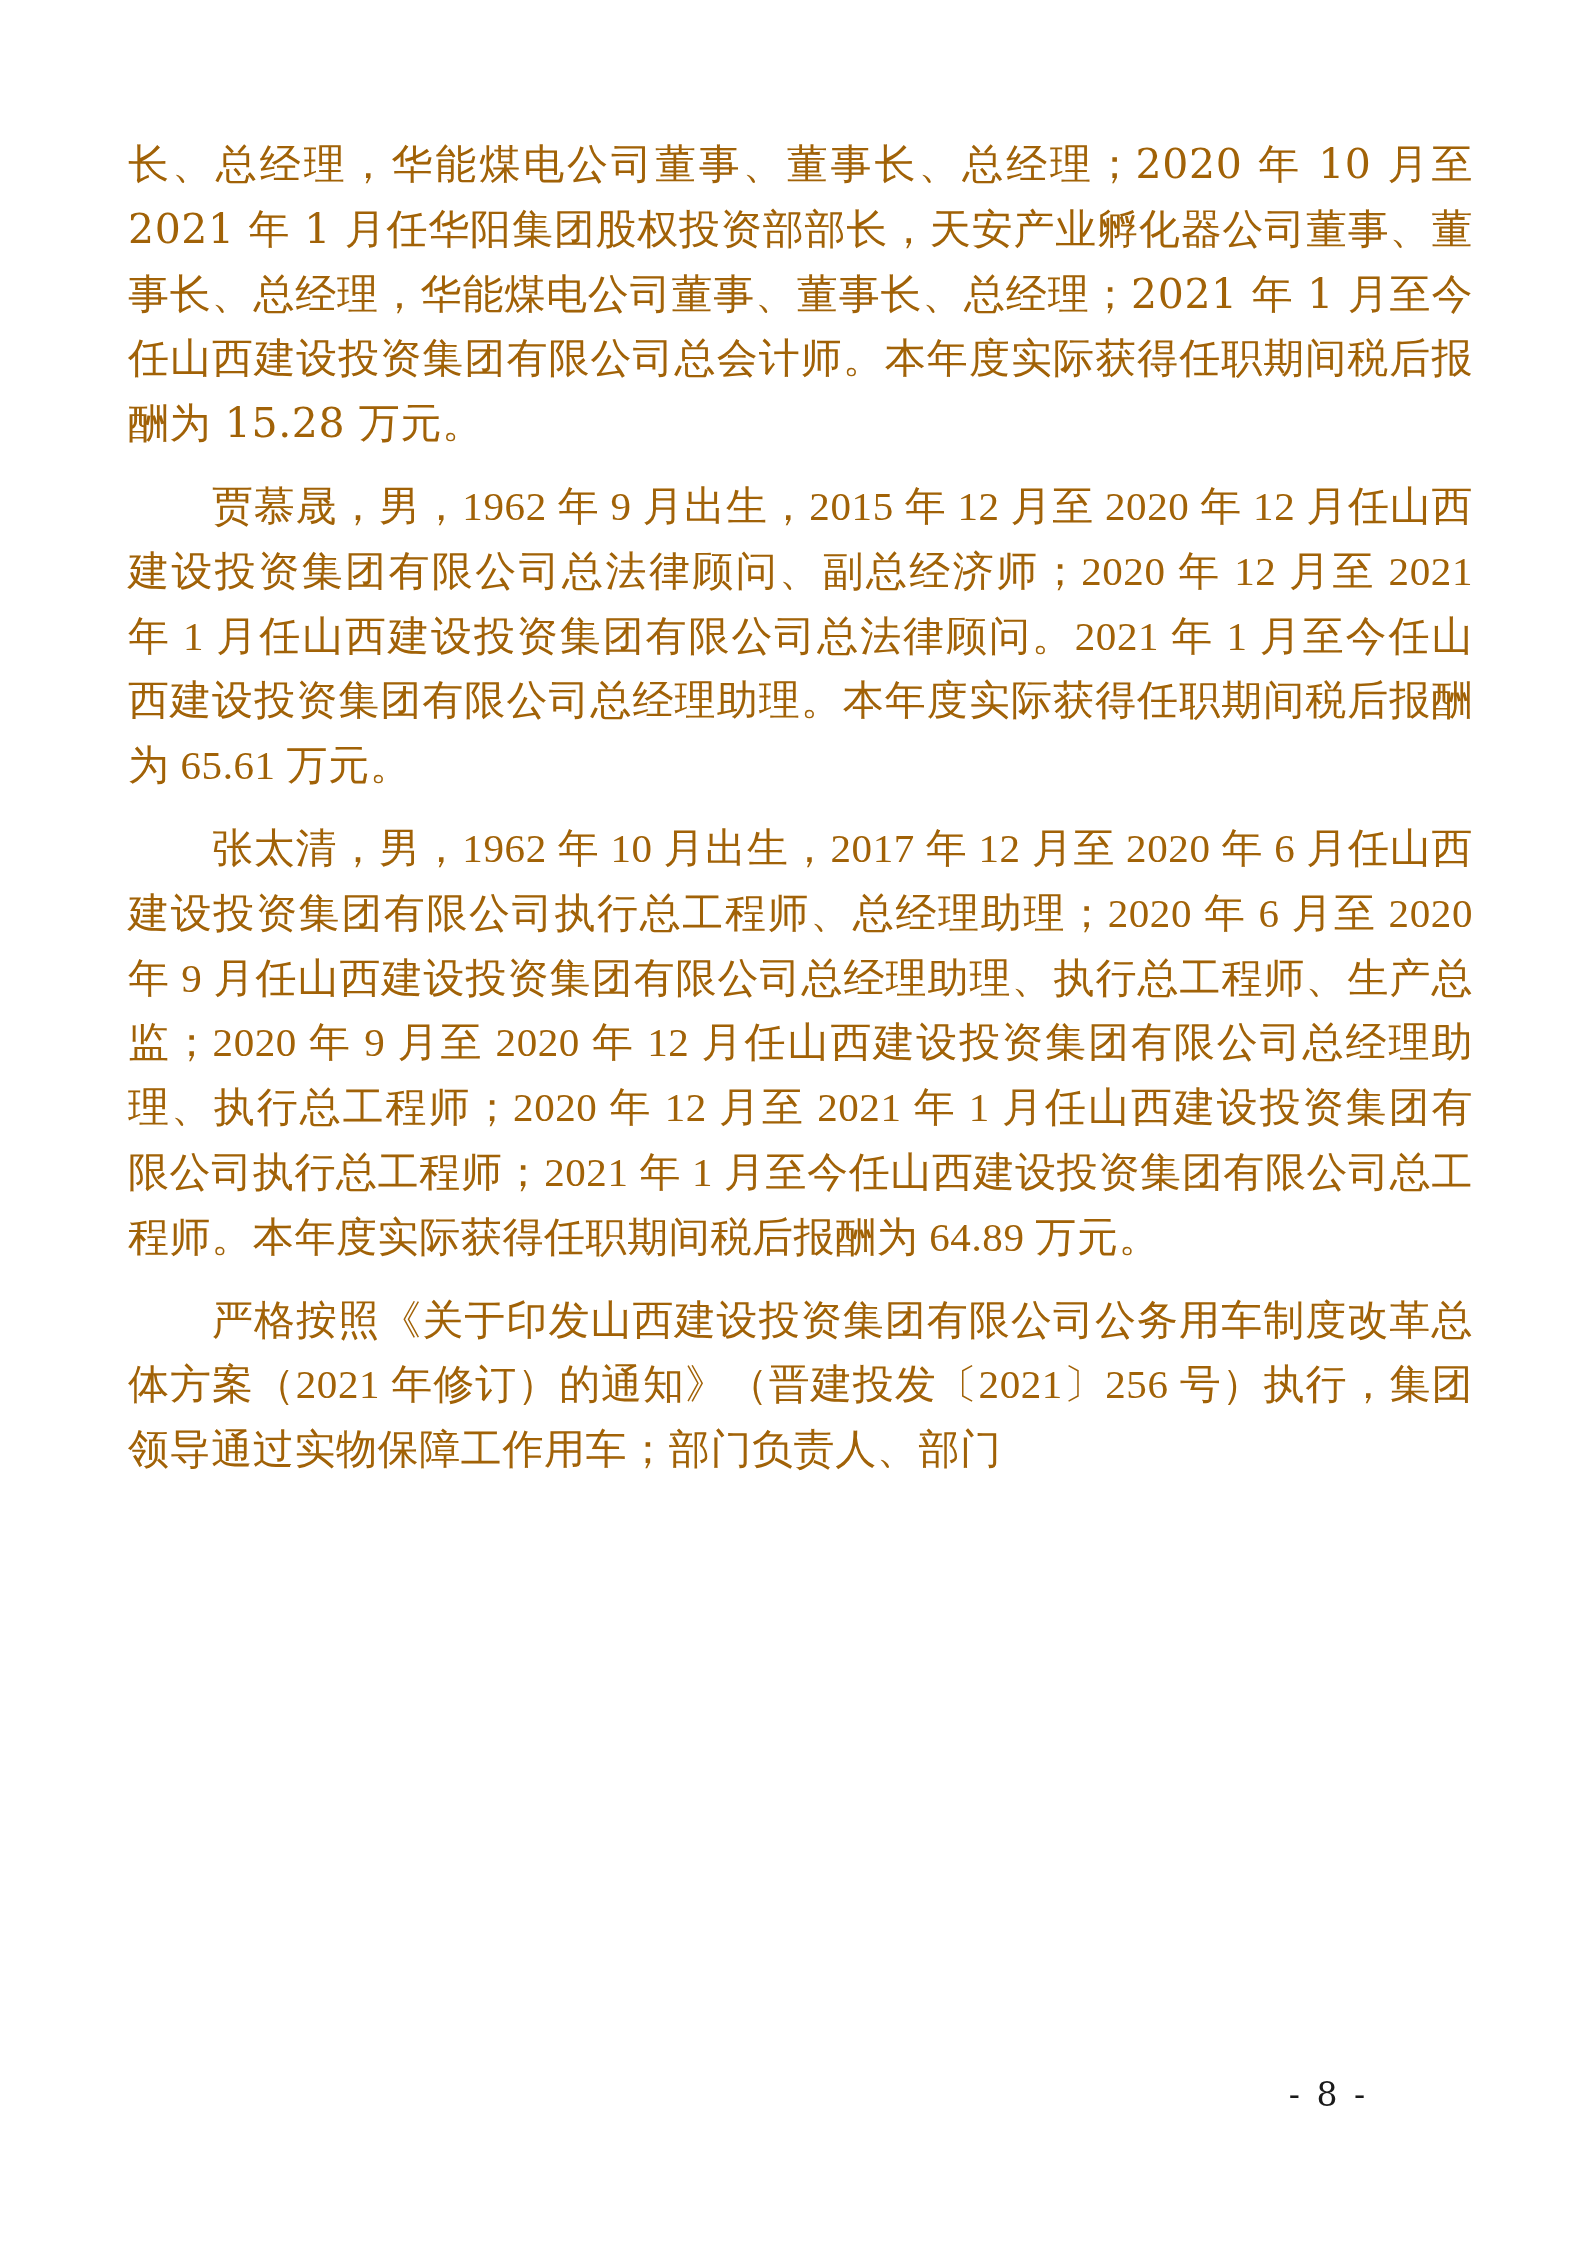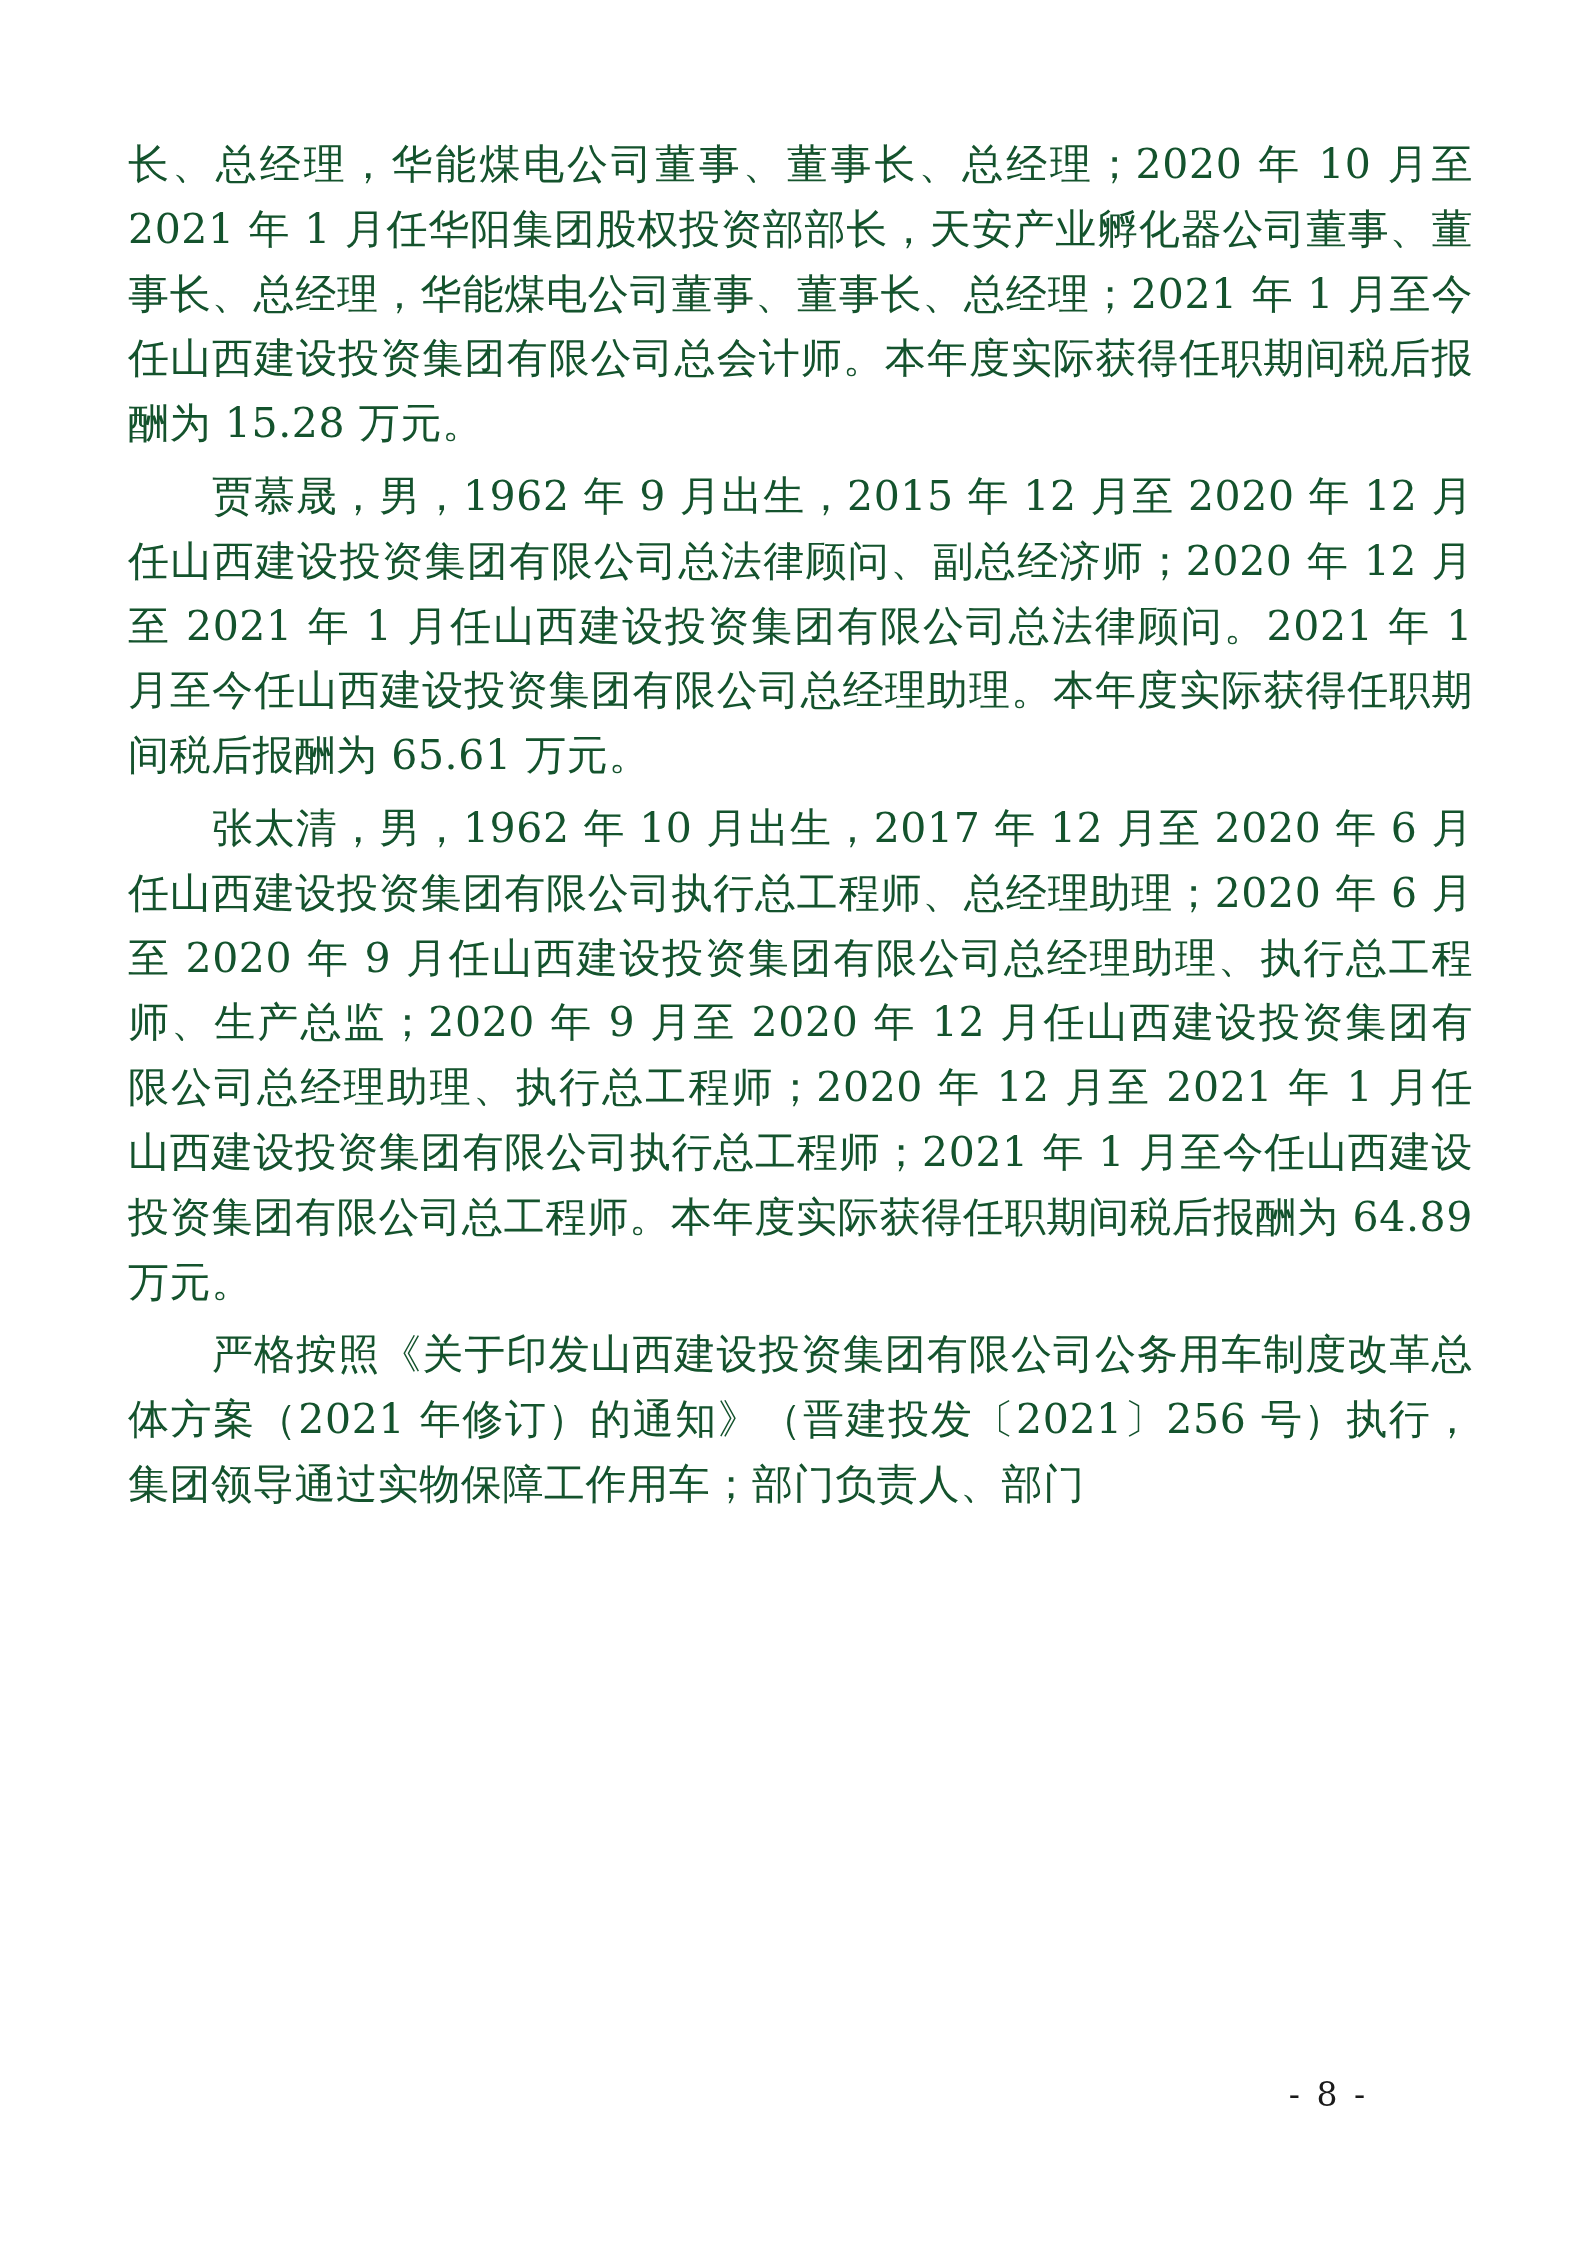"长、总经理，华能煤电公司董事、董事长、总经理；2020 年 10 月至 2021" .para { color: #14532d -> #a16207 }
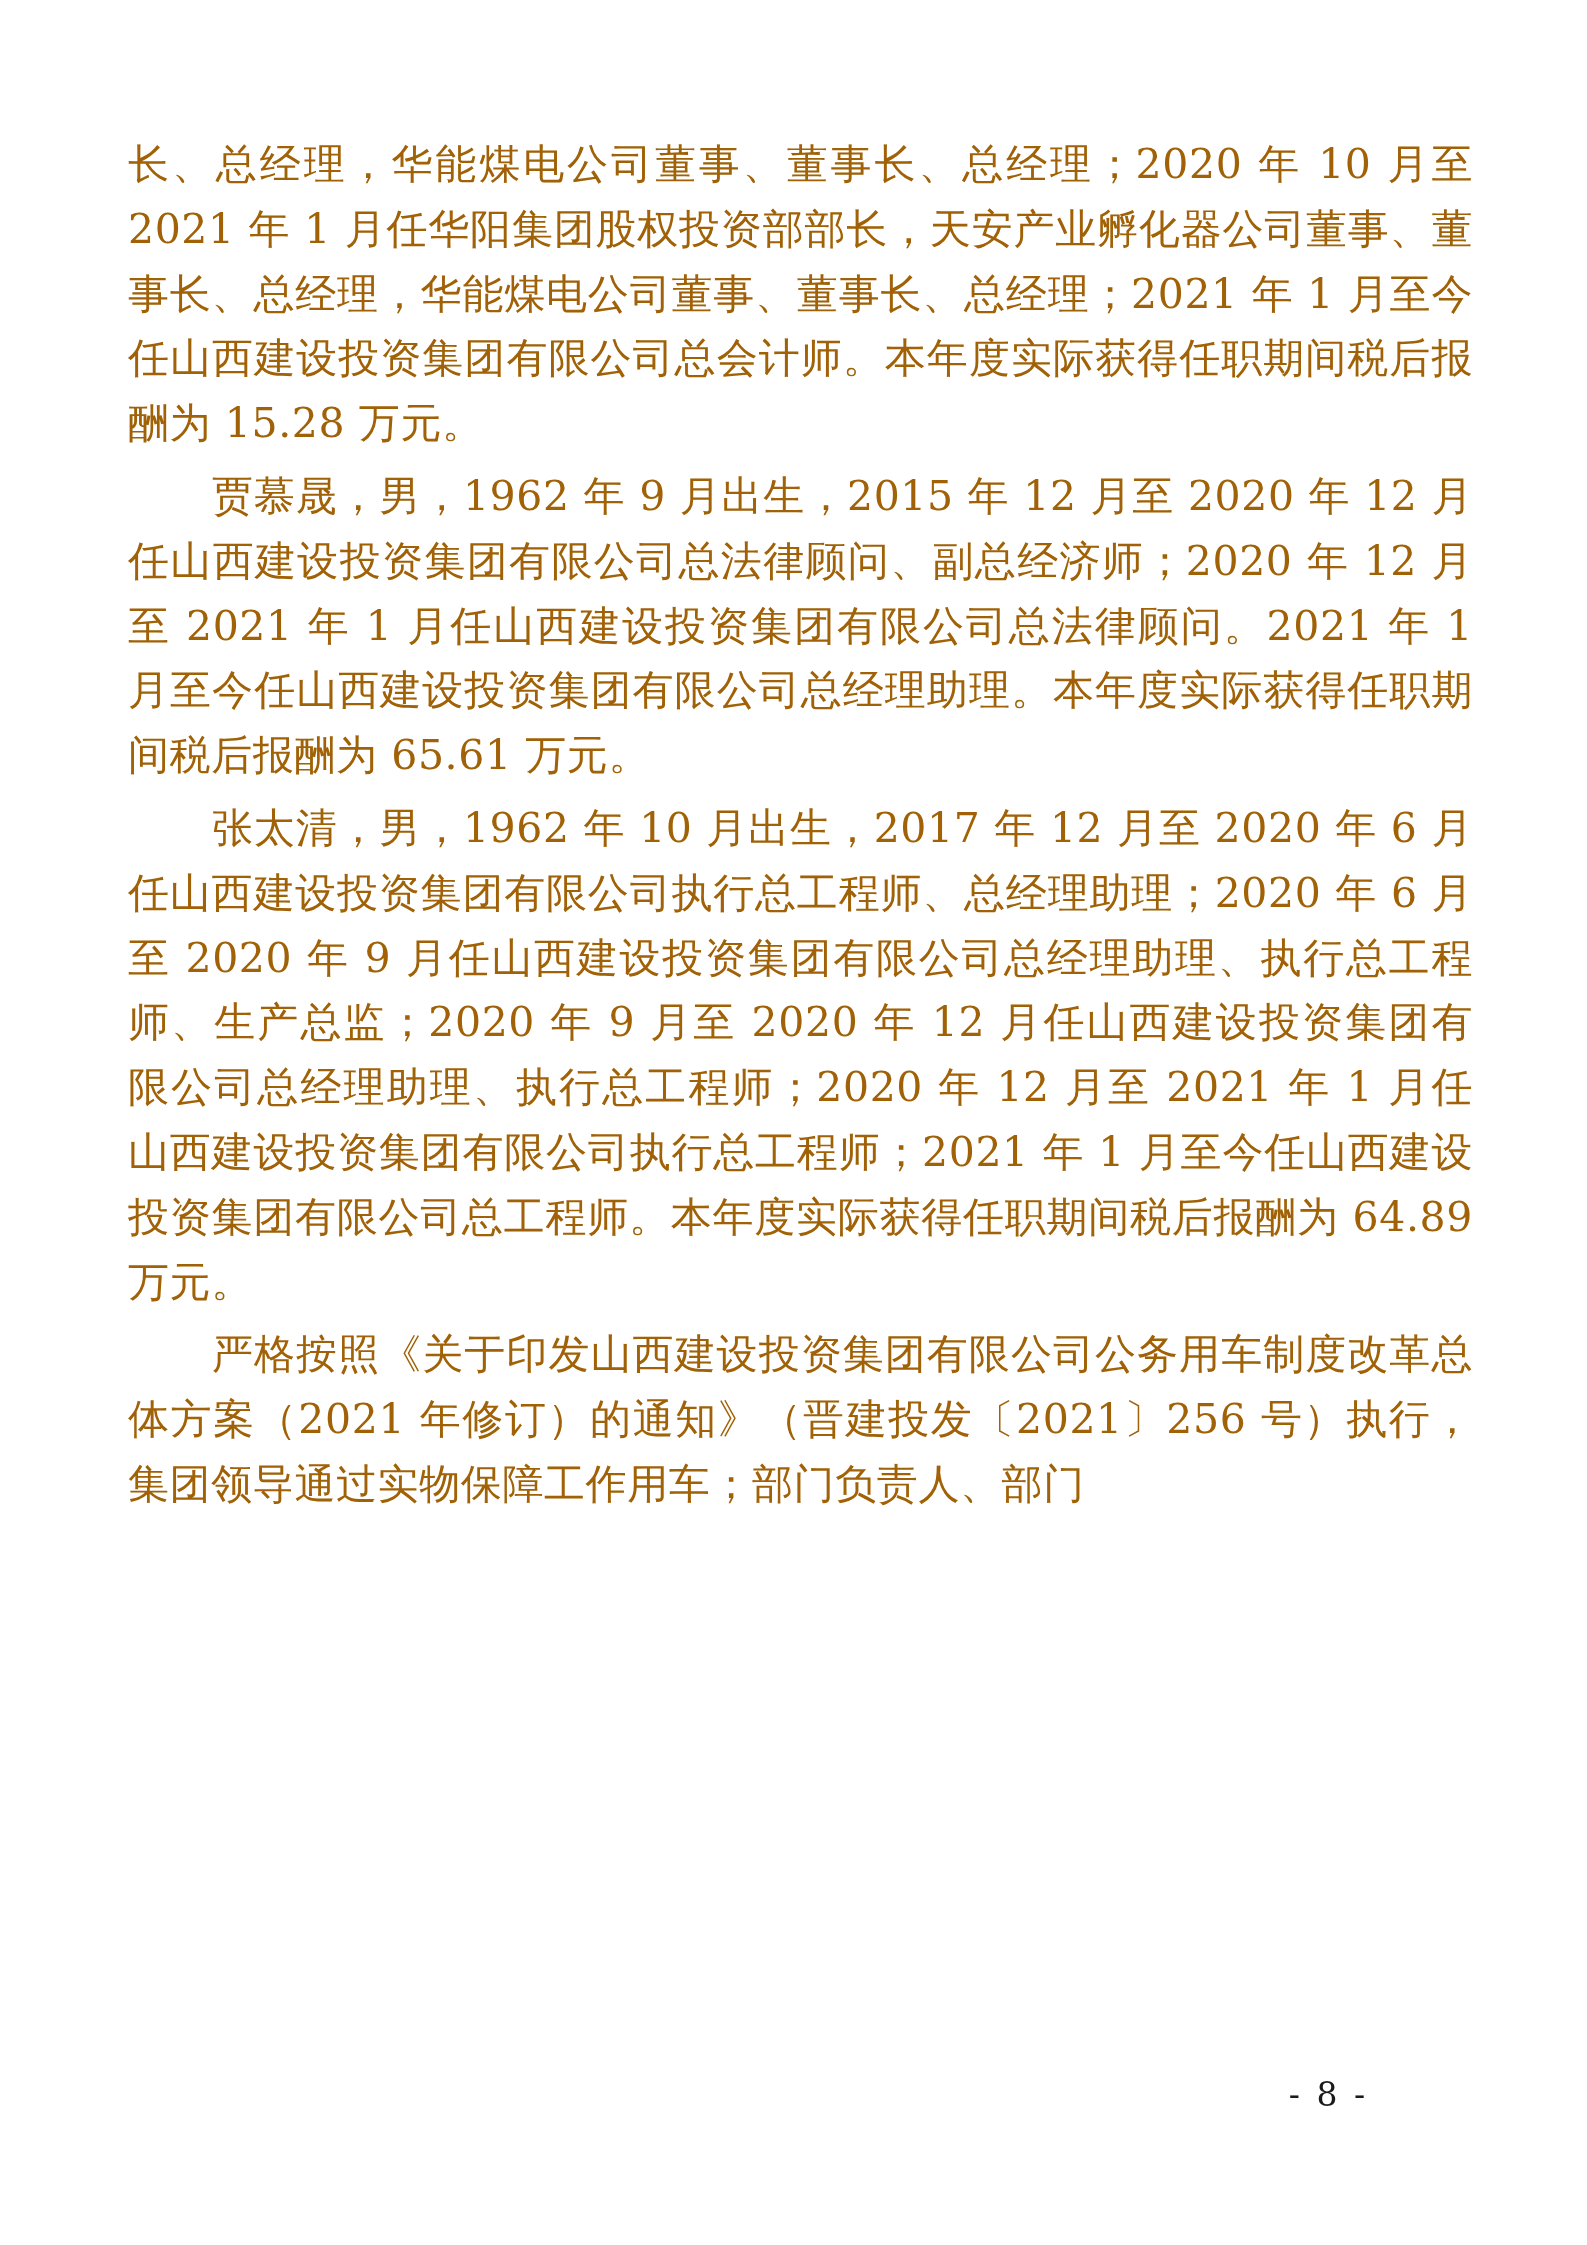"贾慕晟，男，1962 年 9 月出生，2015 年" .block + .block { font-family: none -> Liberation Serif, serif; margin-top: 8px -> 18px }
